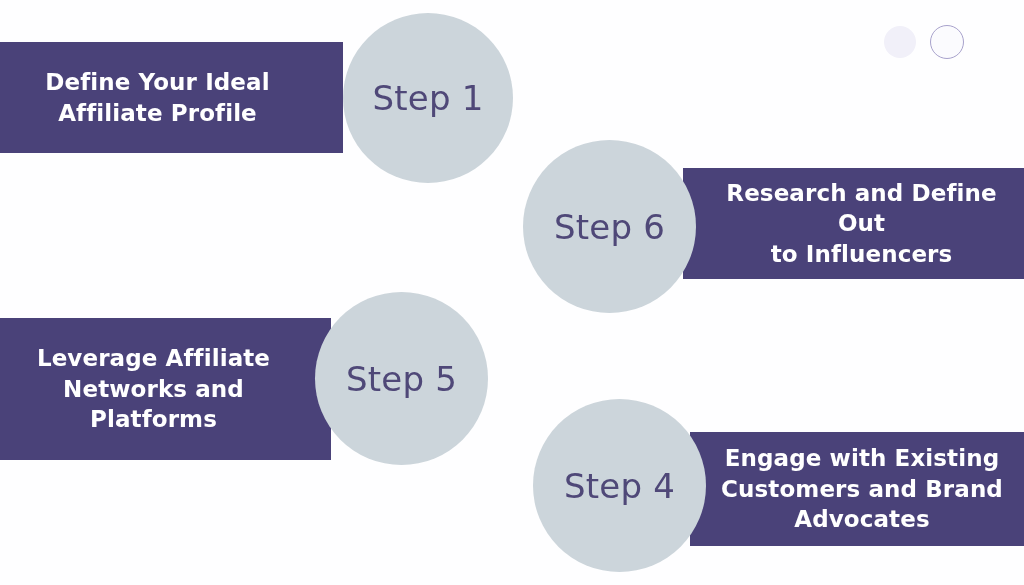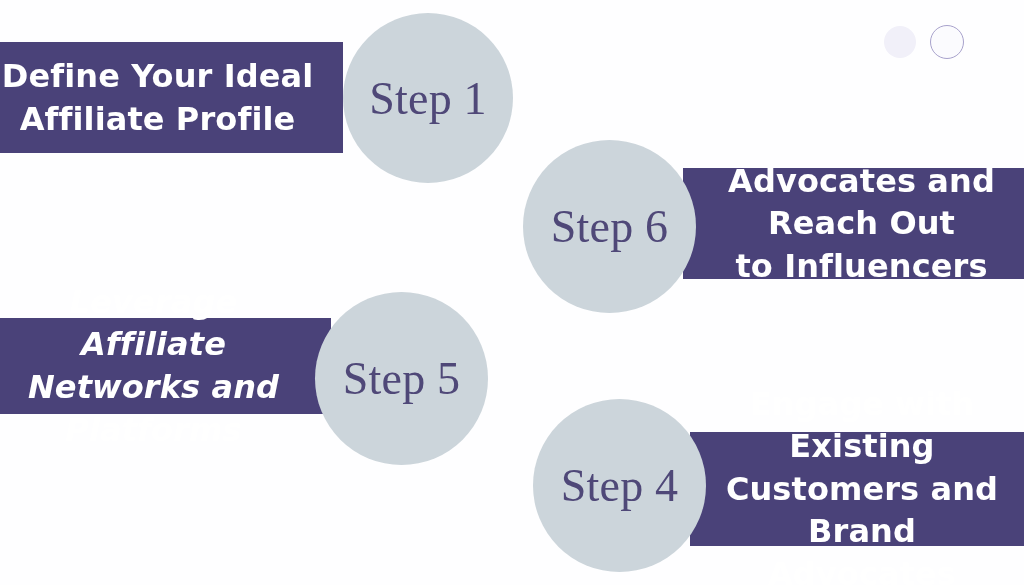"Define Your Ideal" .step-bar-text { font-size: 32px -> 23px }
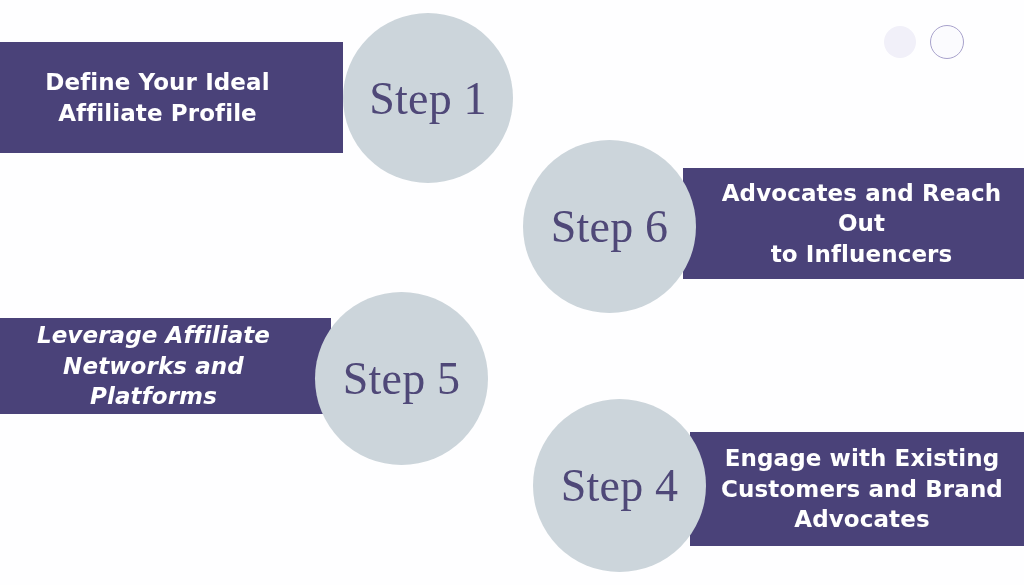"Step 1" .step-circle-label { font-family: Liberation Serif, serif -> none; font-size: 46px -> 34px }
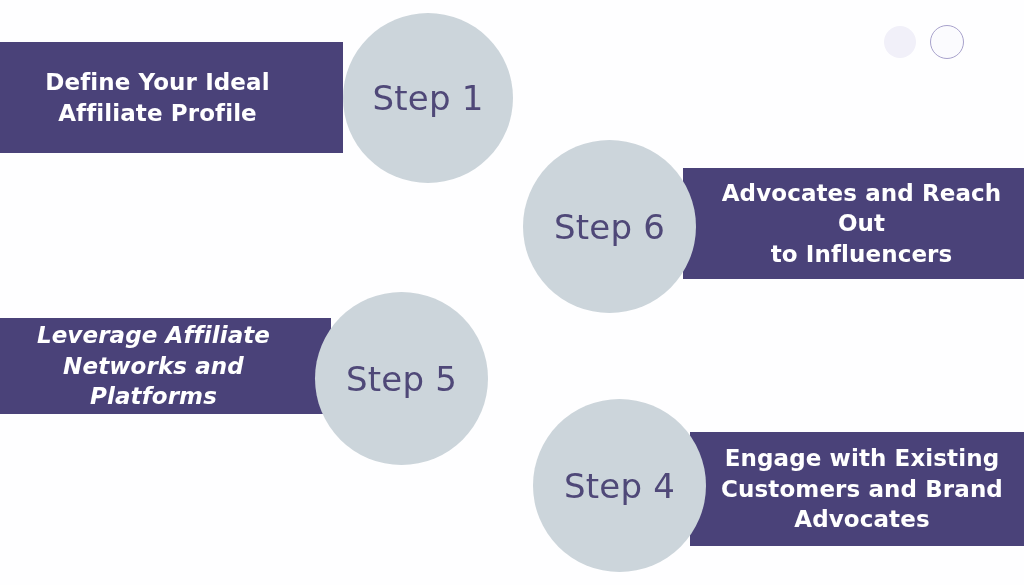"Advocates and Reach Out" div.step-bar-text { text: Advocates and Reach -> Research and Define }
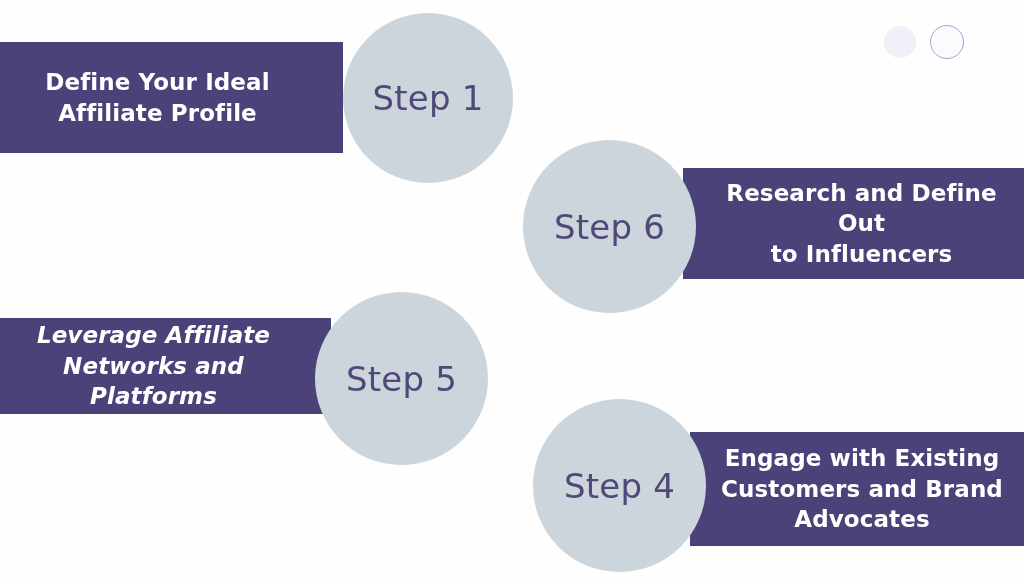"Leverage Affiliate" .bar-3 { font-style: italic -> none; height: 96px -> 142px }
